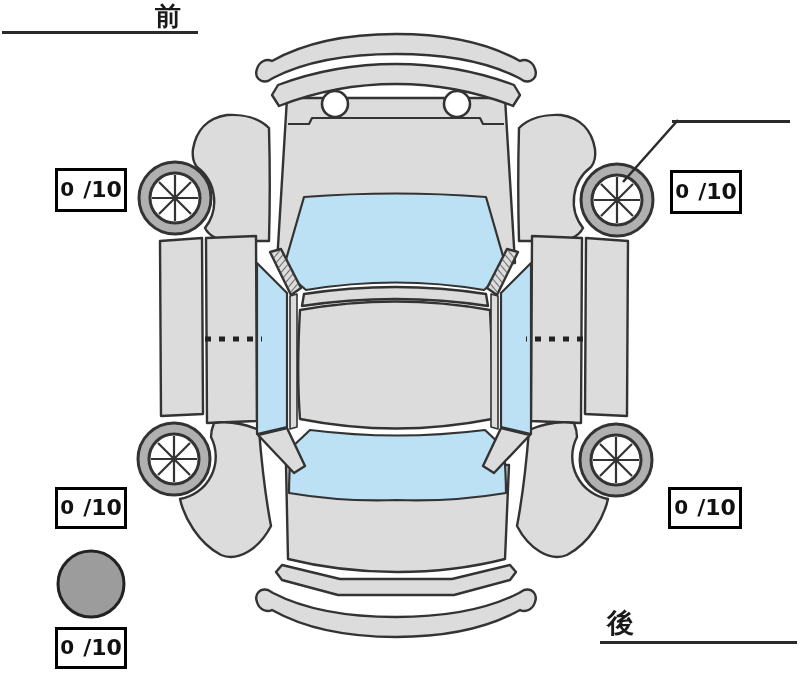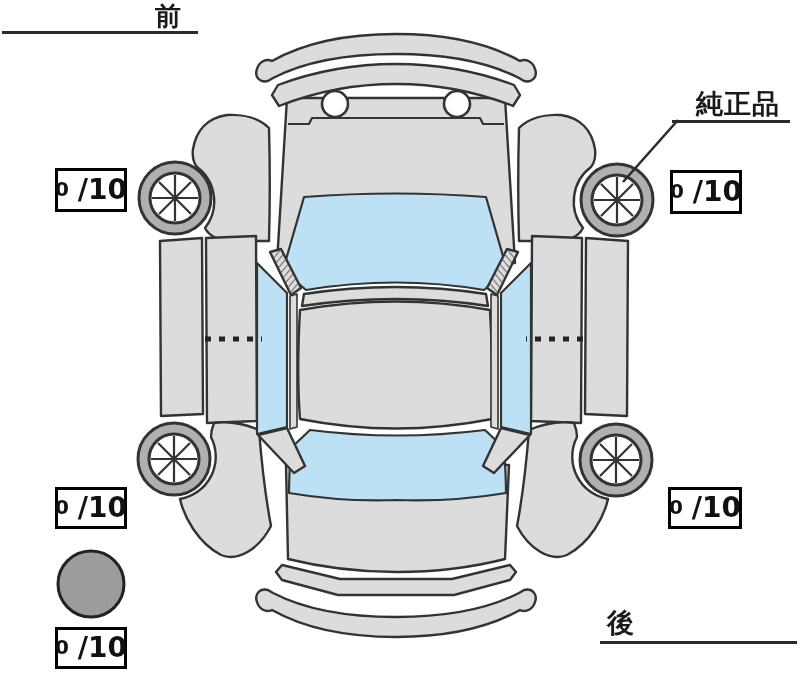"純正品" div.jp-label { html: <div>純正品</div> -> none }
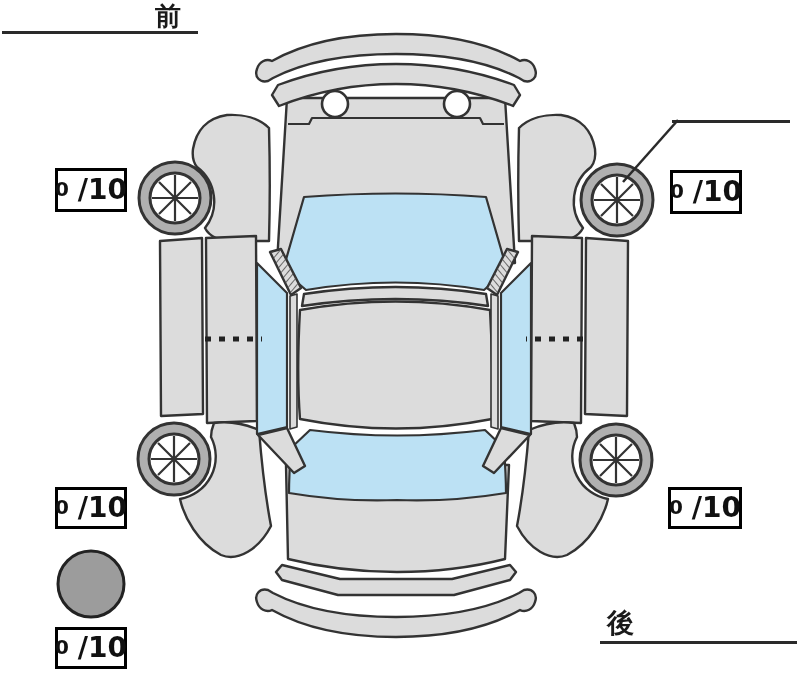"/10" .score-max { font-size: 28px -> 22px }
